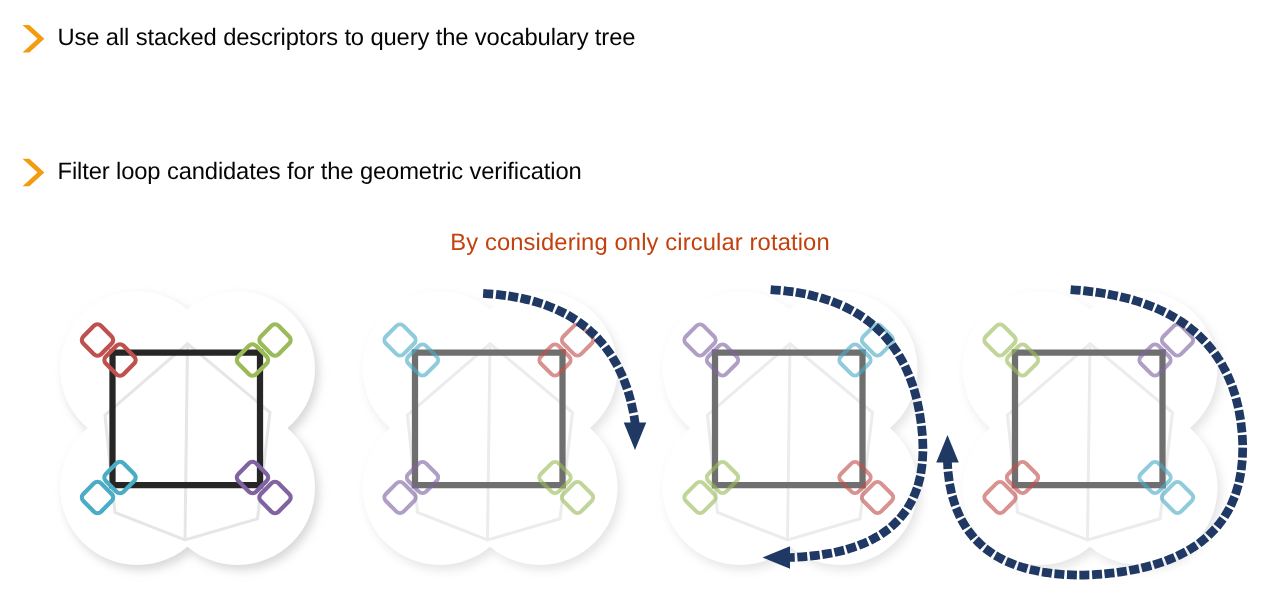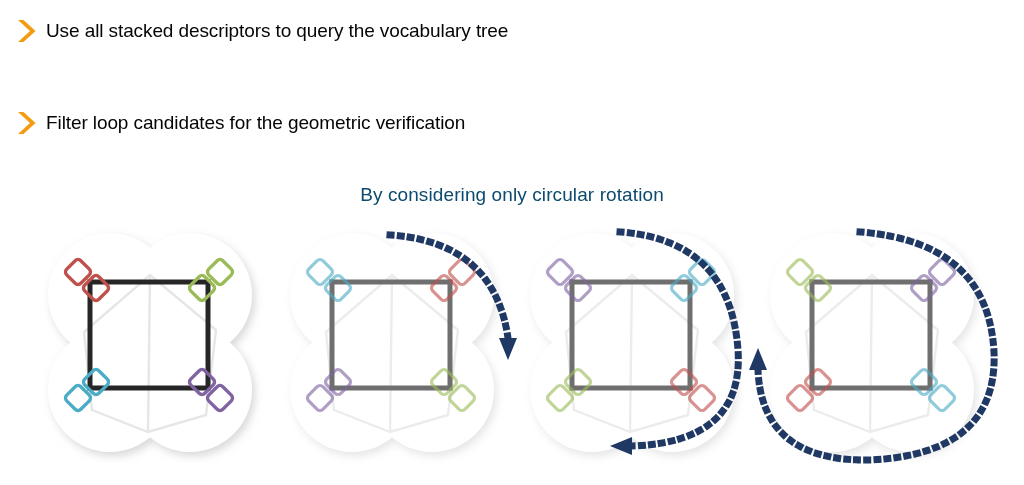"Filter loop candidates for the" .bullet-row.r1 { top: 106px -> 121px }
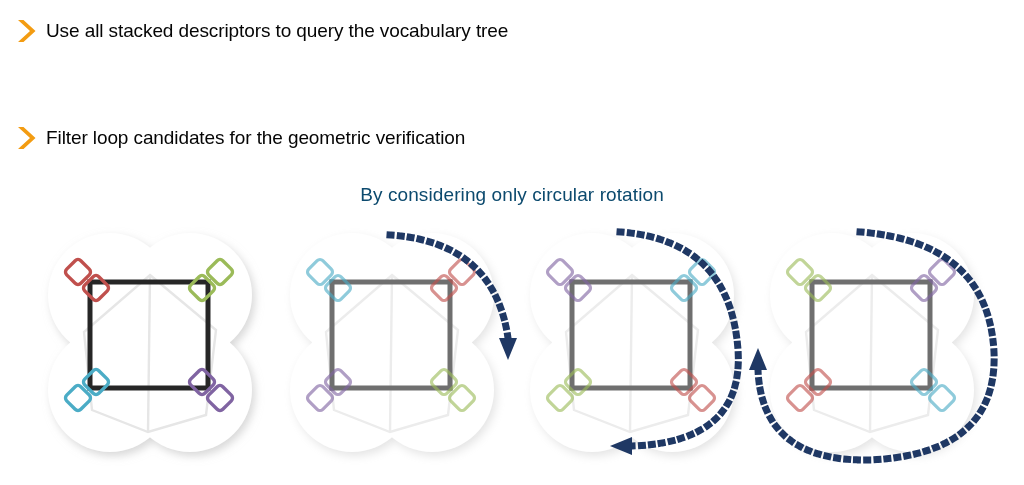"By considering only circular rotation" .caption { color: #0c4a6e -> #c2410c }
